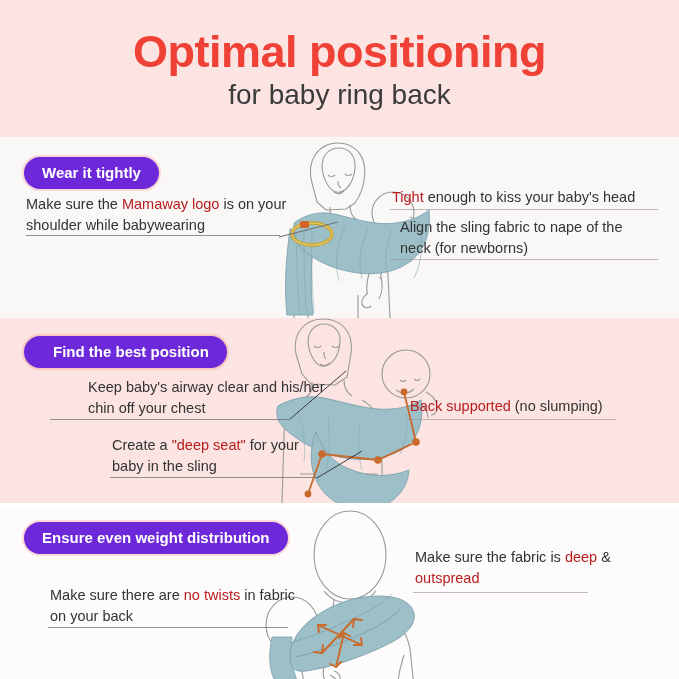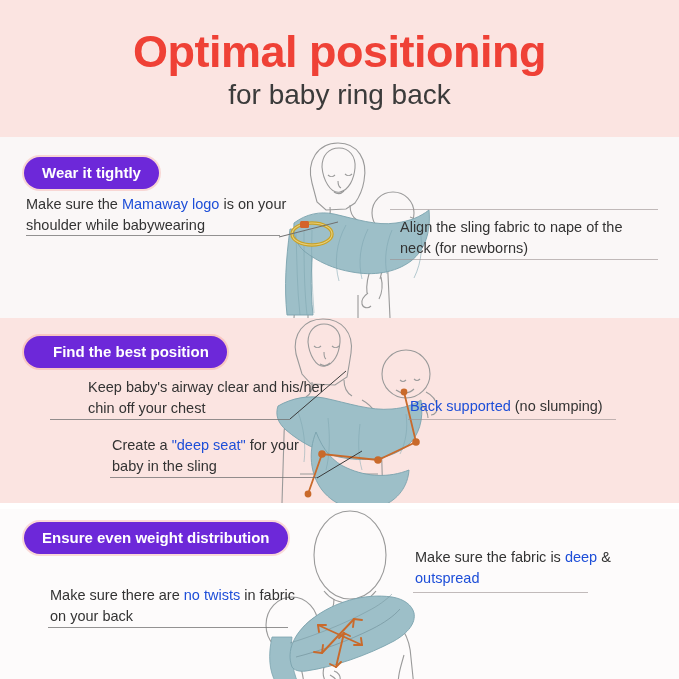"Mamaway logo" .note .hl { color: #1d4ed8 -> #b91c1c }
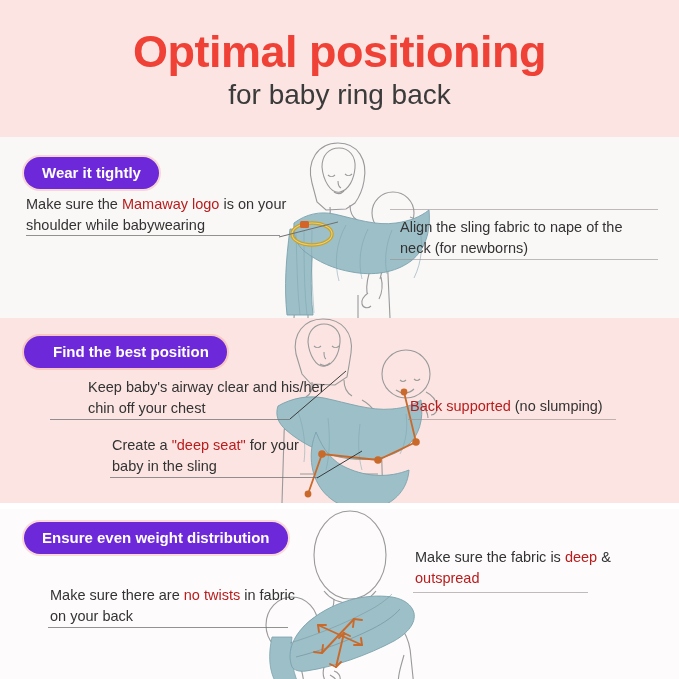"Tight enough to kiss your" div.note { html: none -> <div> <span>Tight</span><span> enough to kiss your baby's head</span> </div> }
